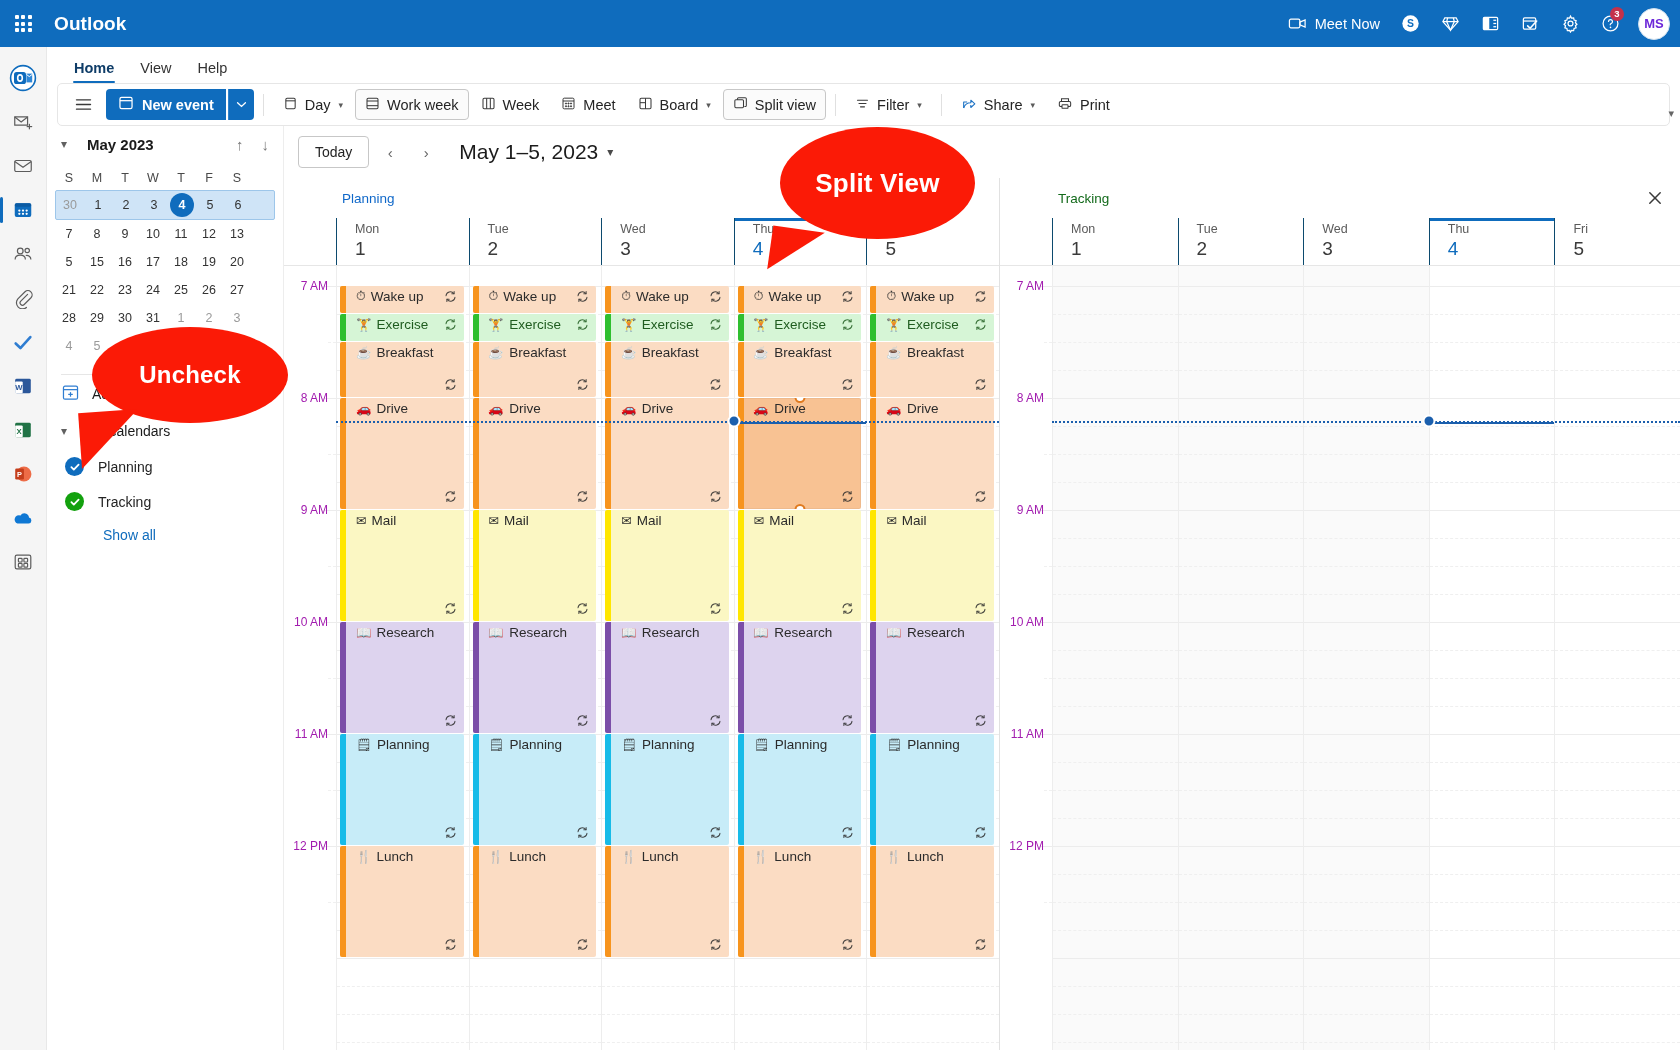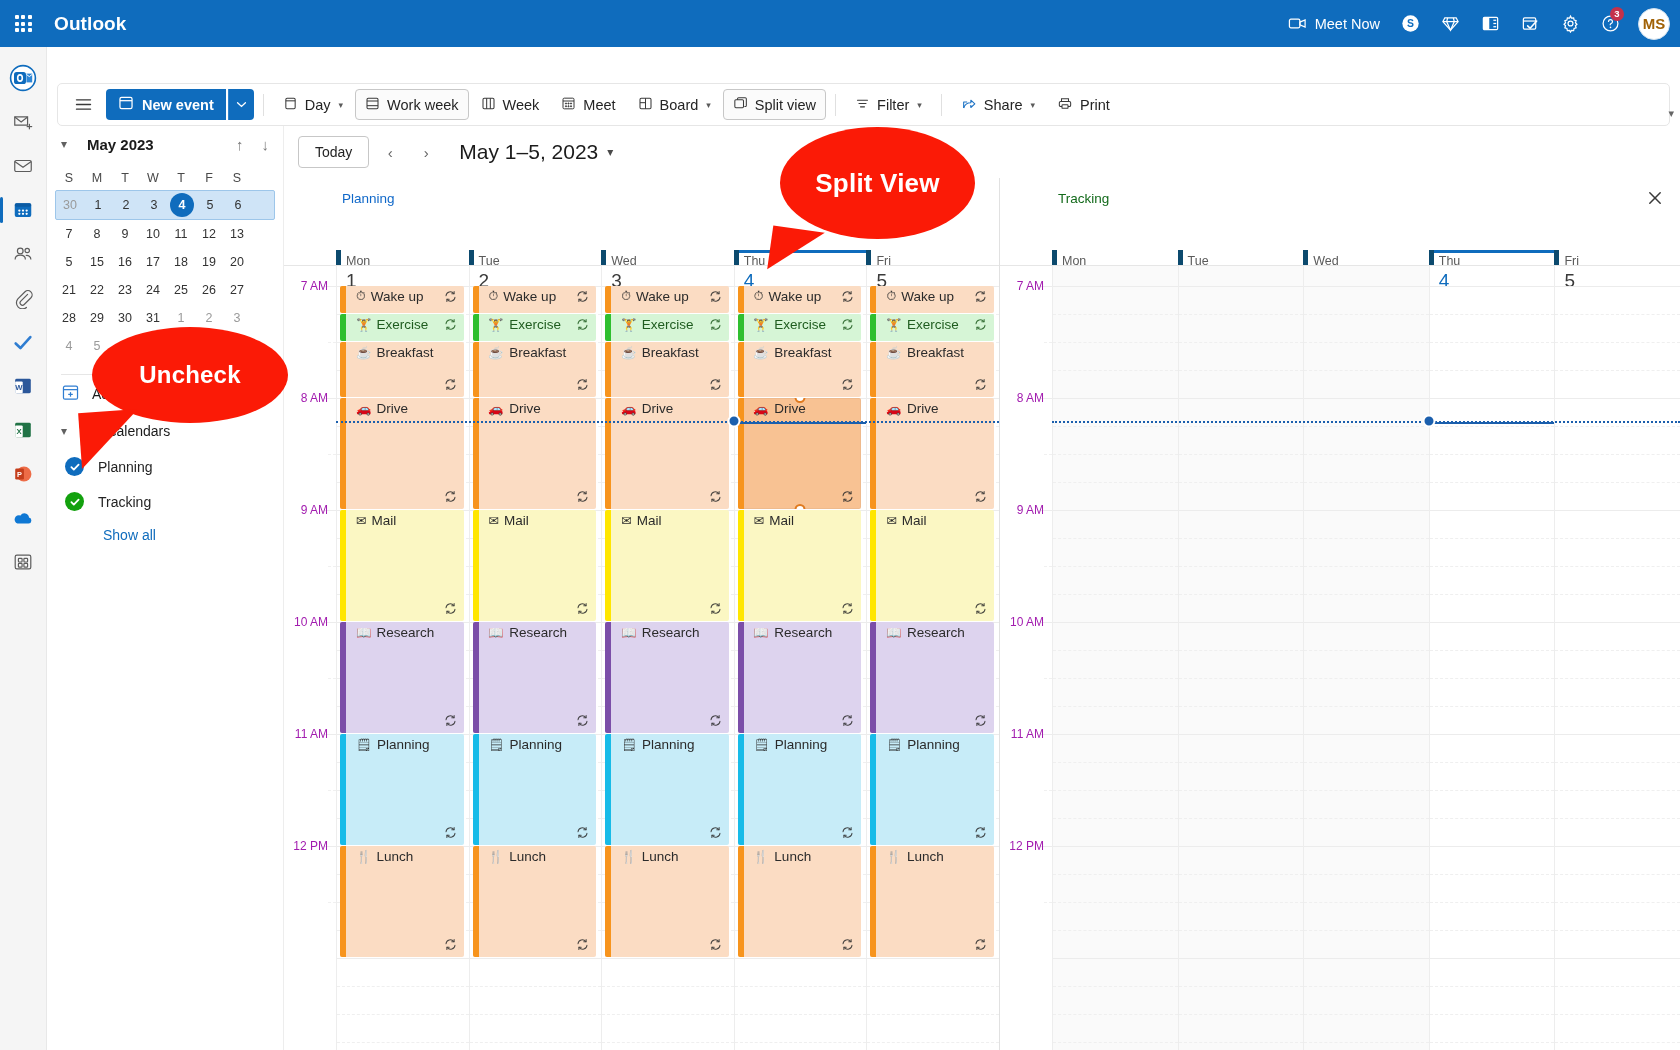"MS" .avatar { color: #a16207 -> #6d28d9; font-size: 15px -> 13px }
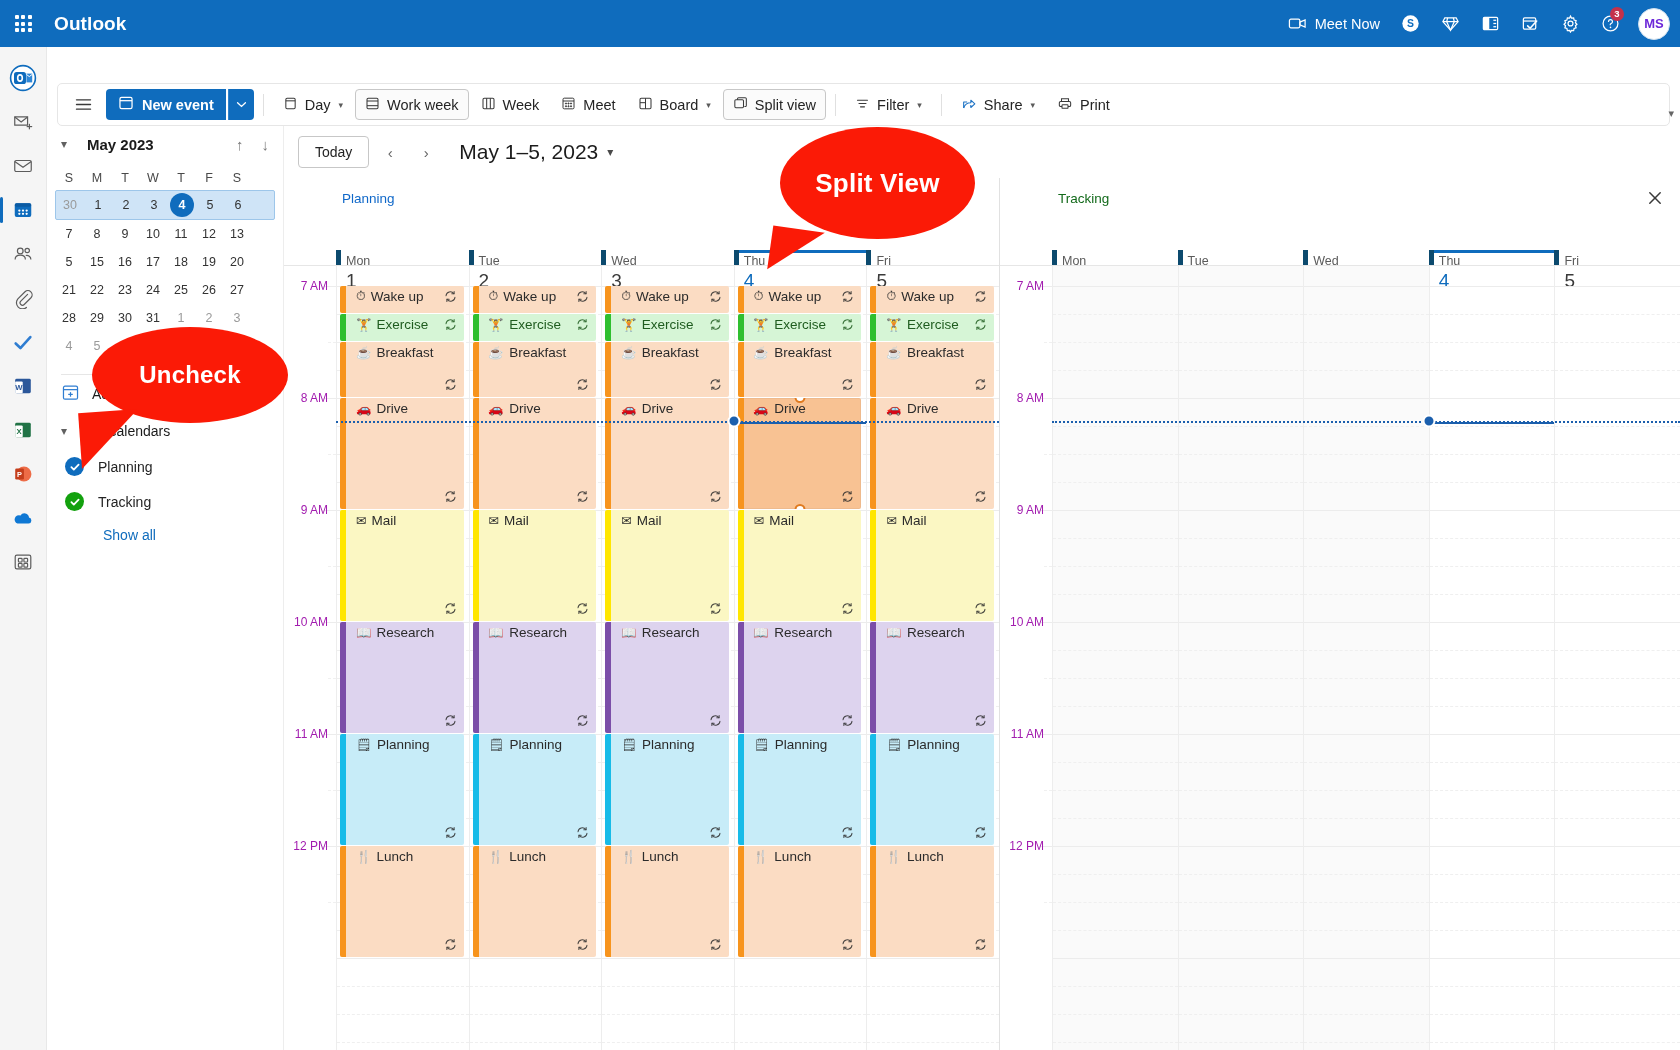"Home" div.ribbon-tabs { html: none -> <div> <div>Home</div> <div>View</div> <div>Help</div> </div> }
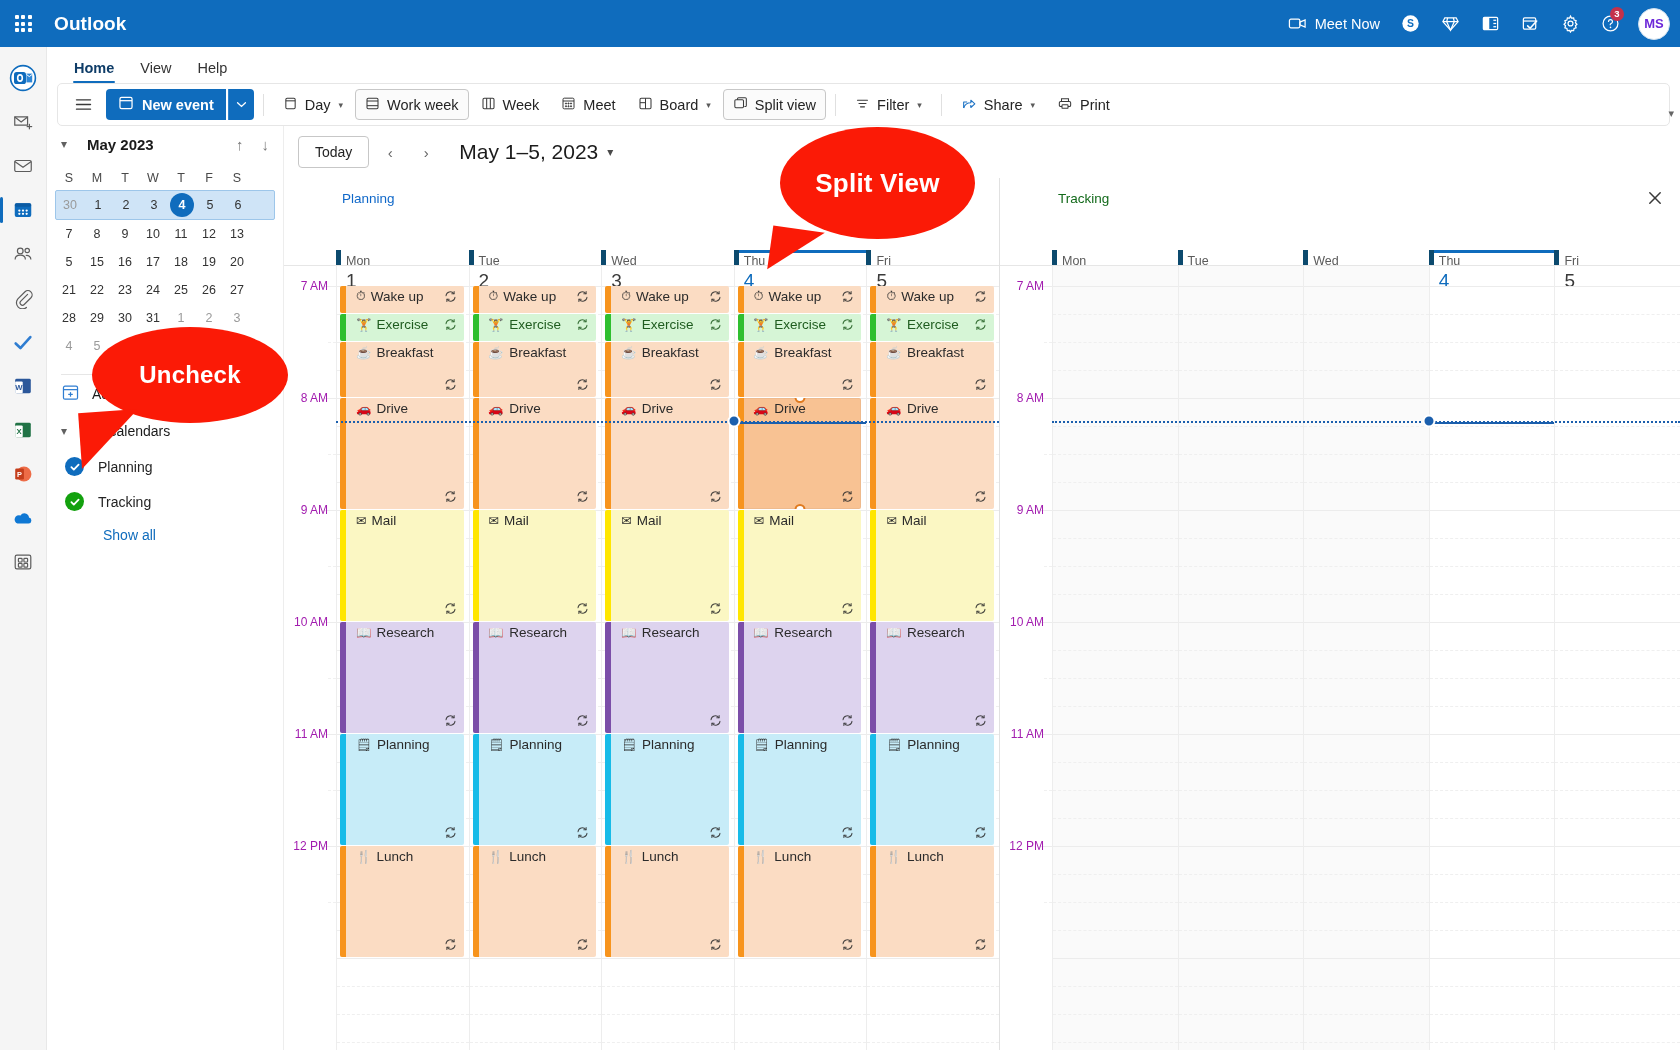"Mon" .dh-cell { border-left: 5px solid #0c4a6e -> 1px solid #0c4a6e; margin-top: 32px -> none; padding: 3px 0 0 5px -> 3px 0 0 18px }
